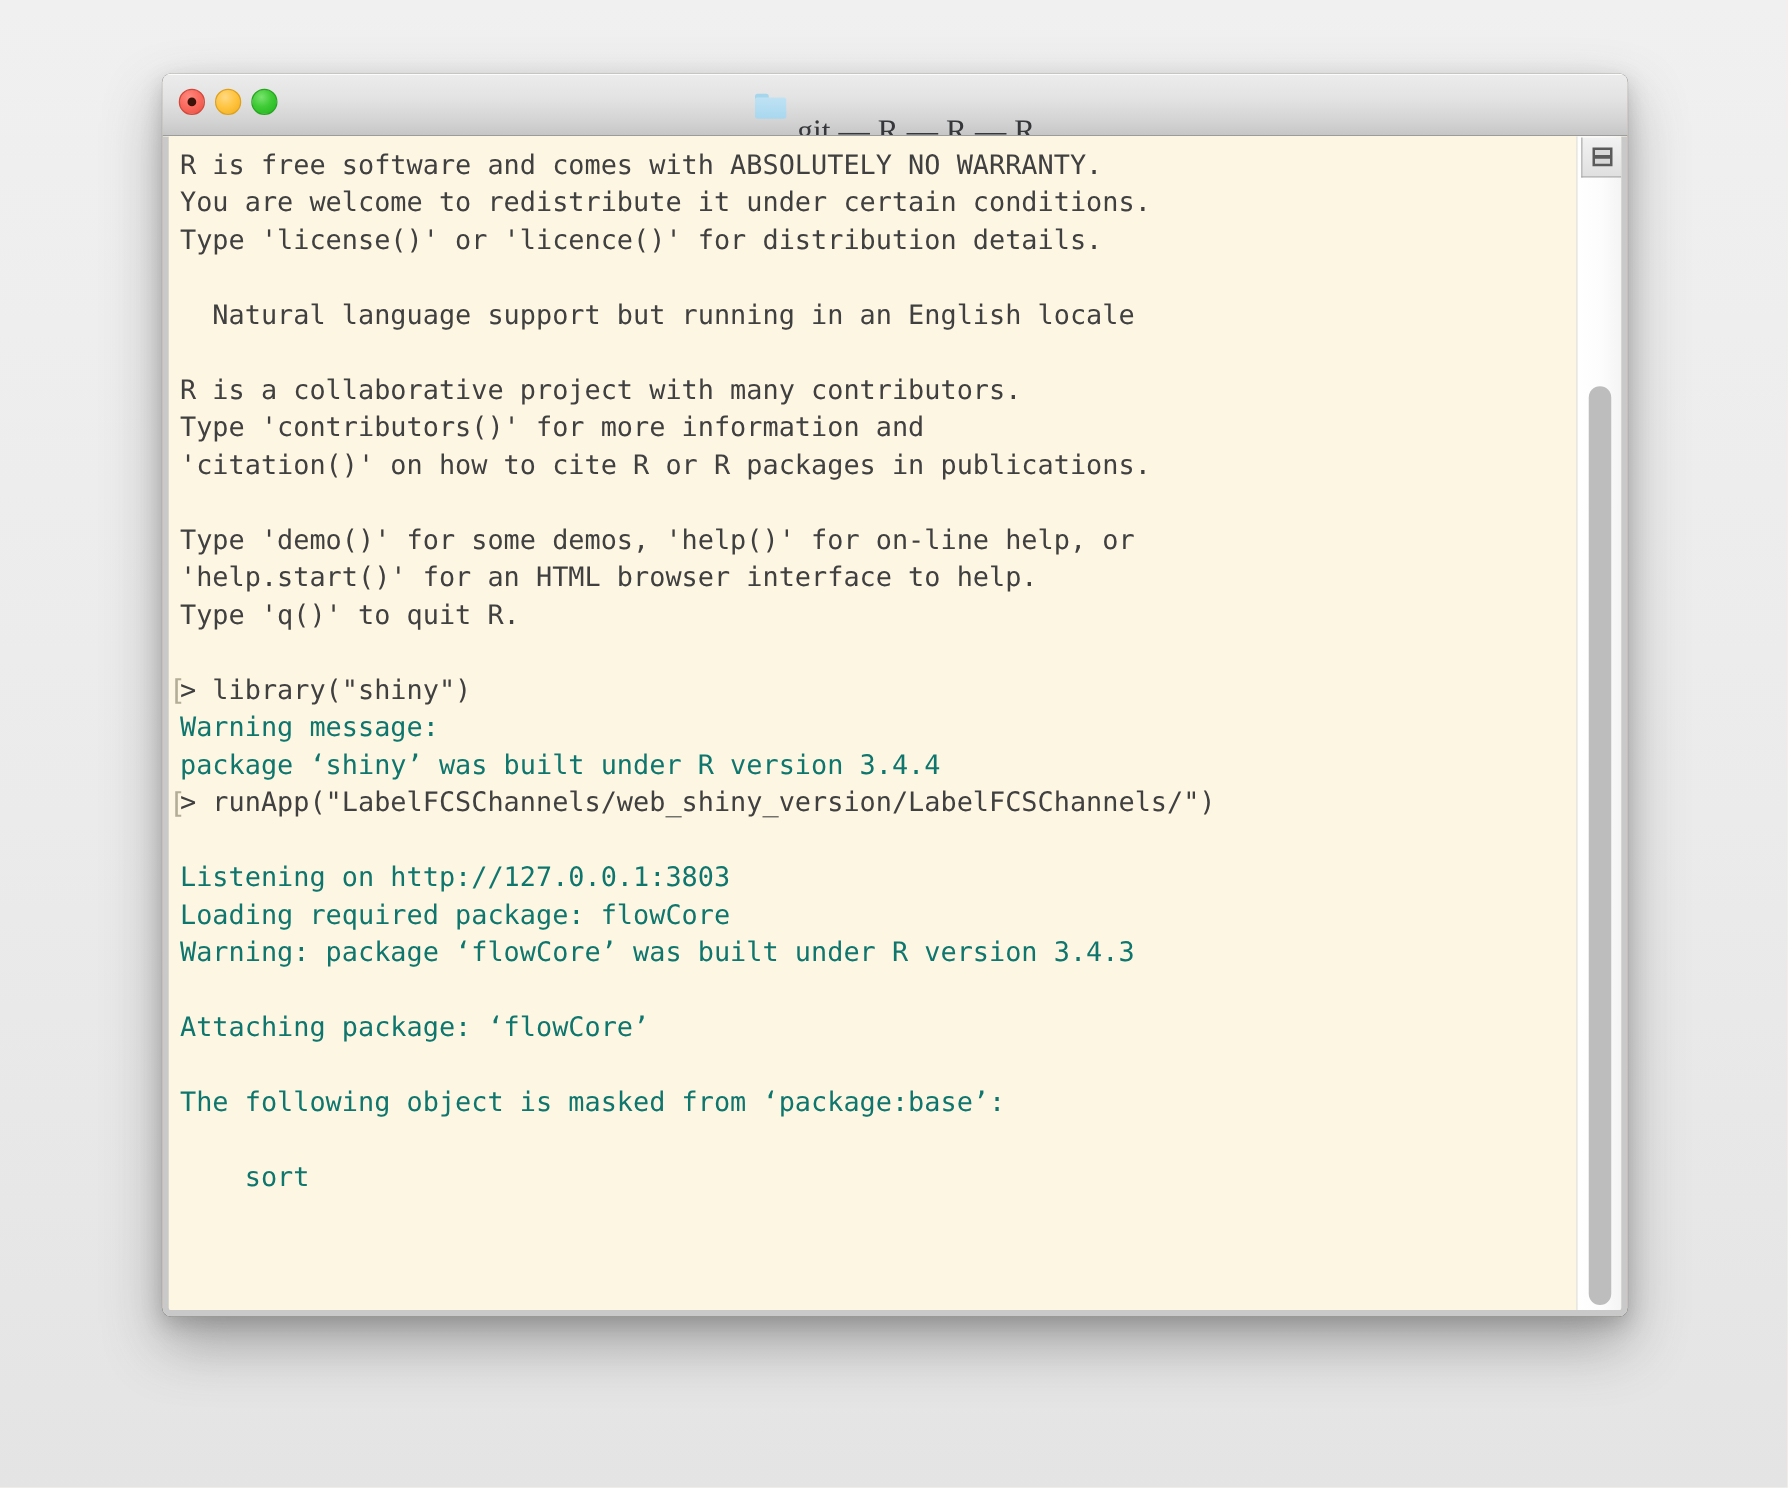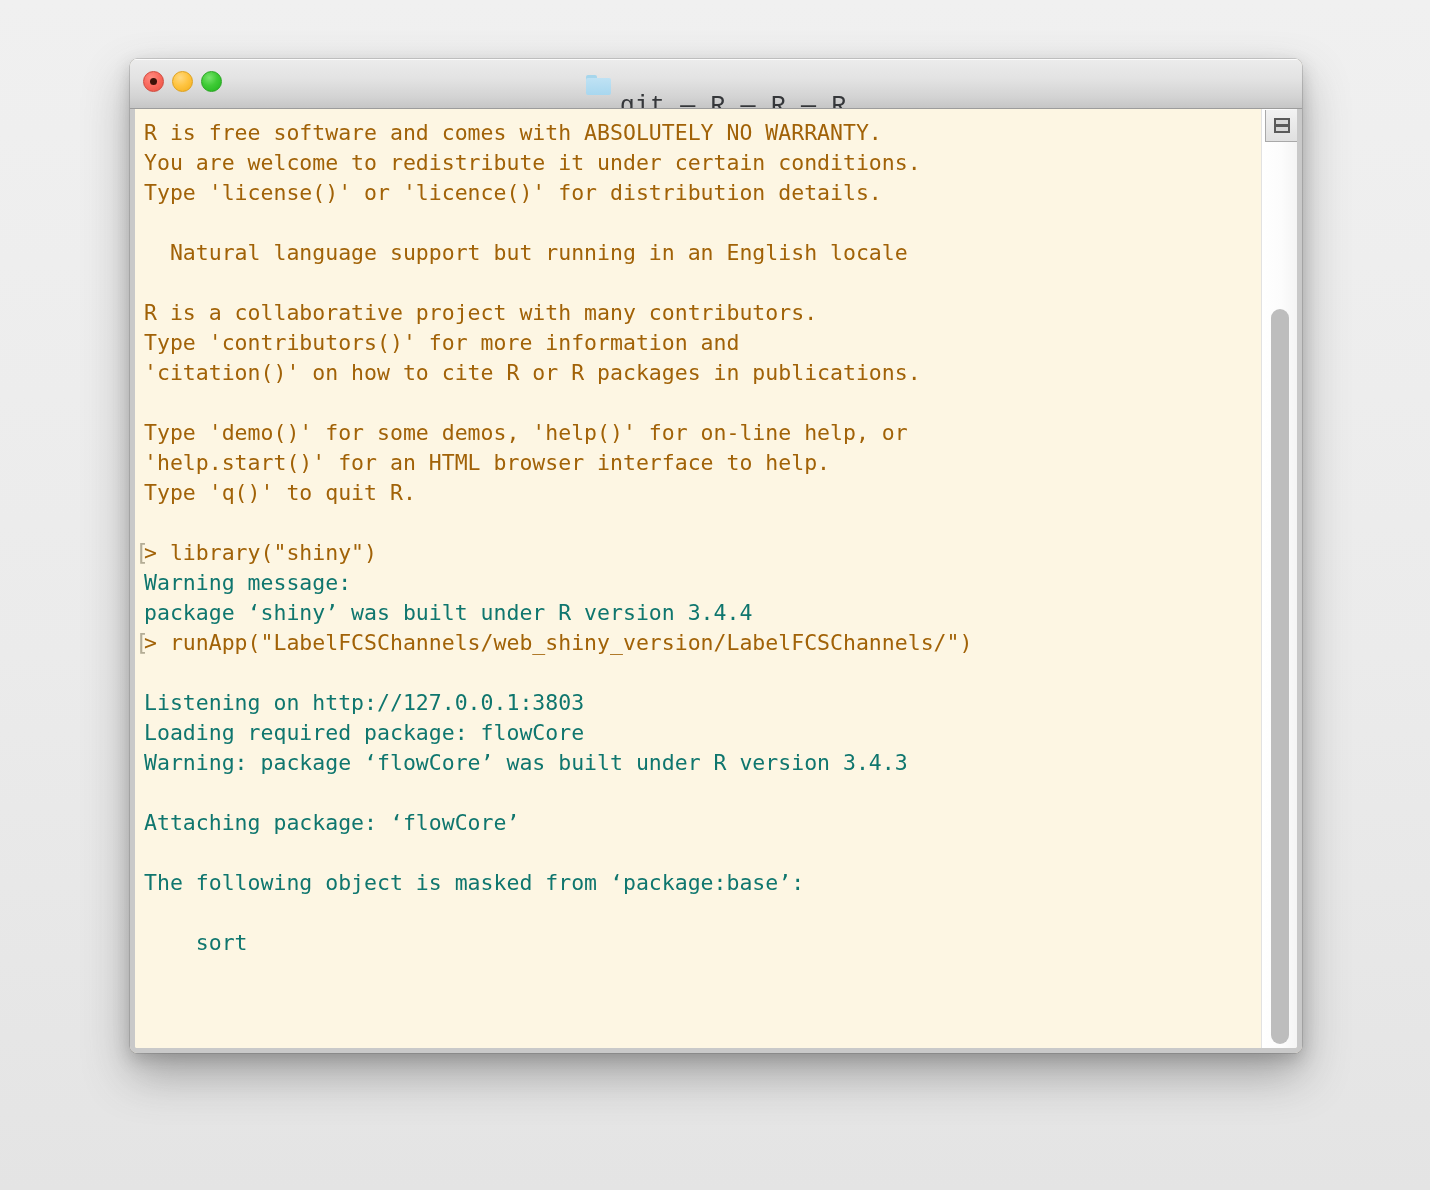"git — R — R" #window-title { font-family: Liberation Mono, monospace -> Liberation Serif, serif }
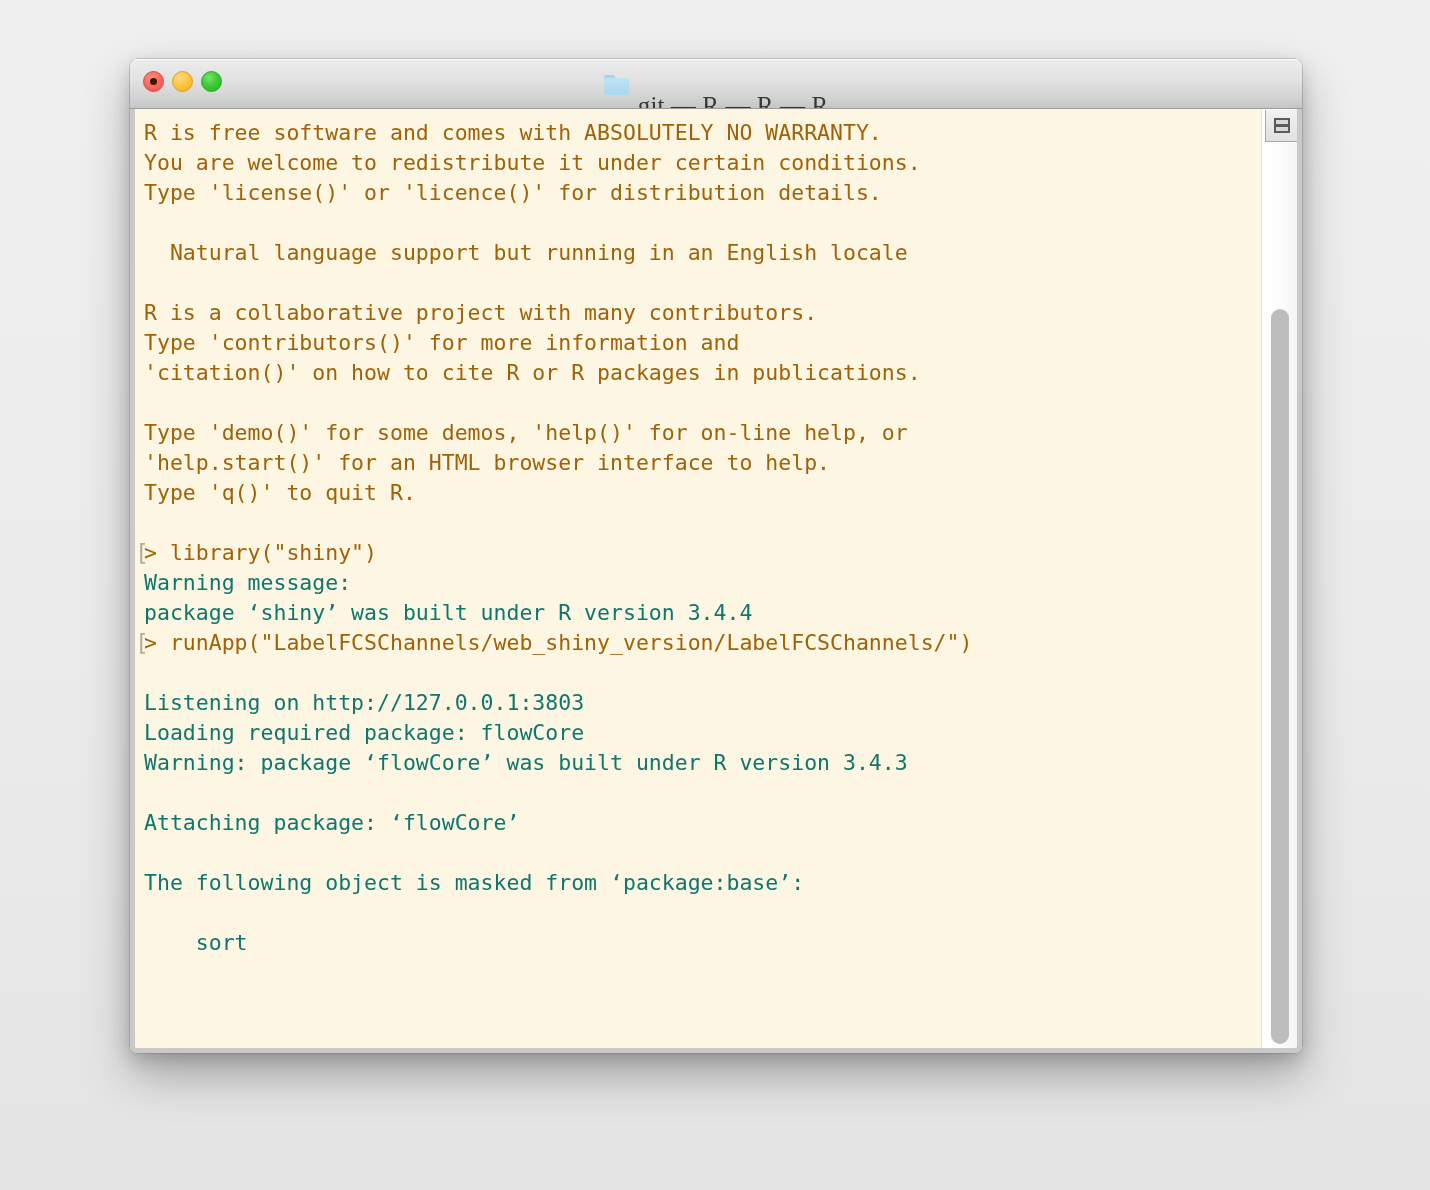"R is free software and" .line.dim { color: #a16207 -> #404040 }
